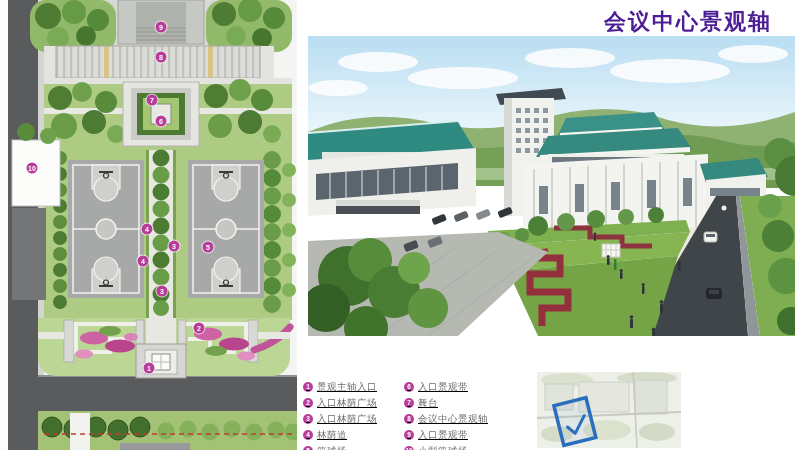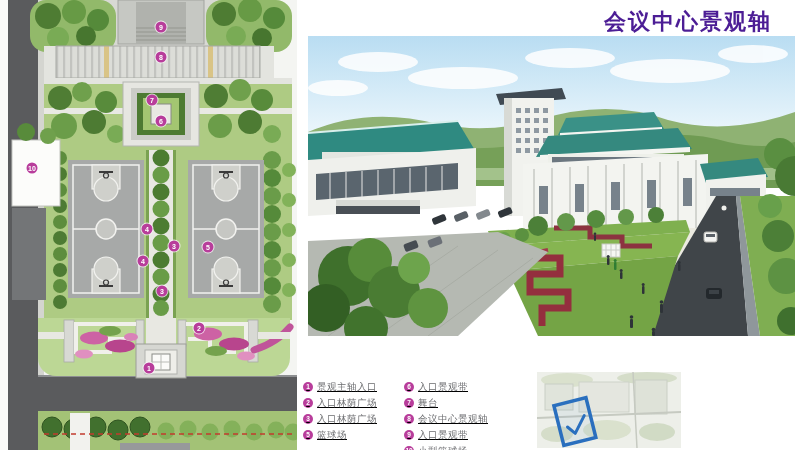"林荫道" div.legend-row { html: none -> <div> <span>4</span> <span>林荫道</span> </div> }
